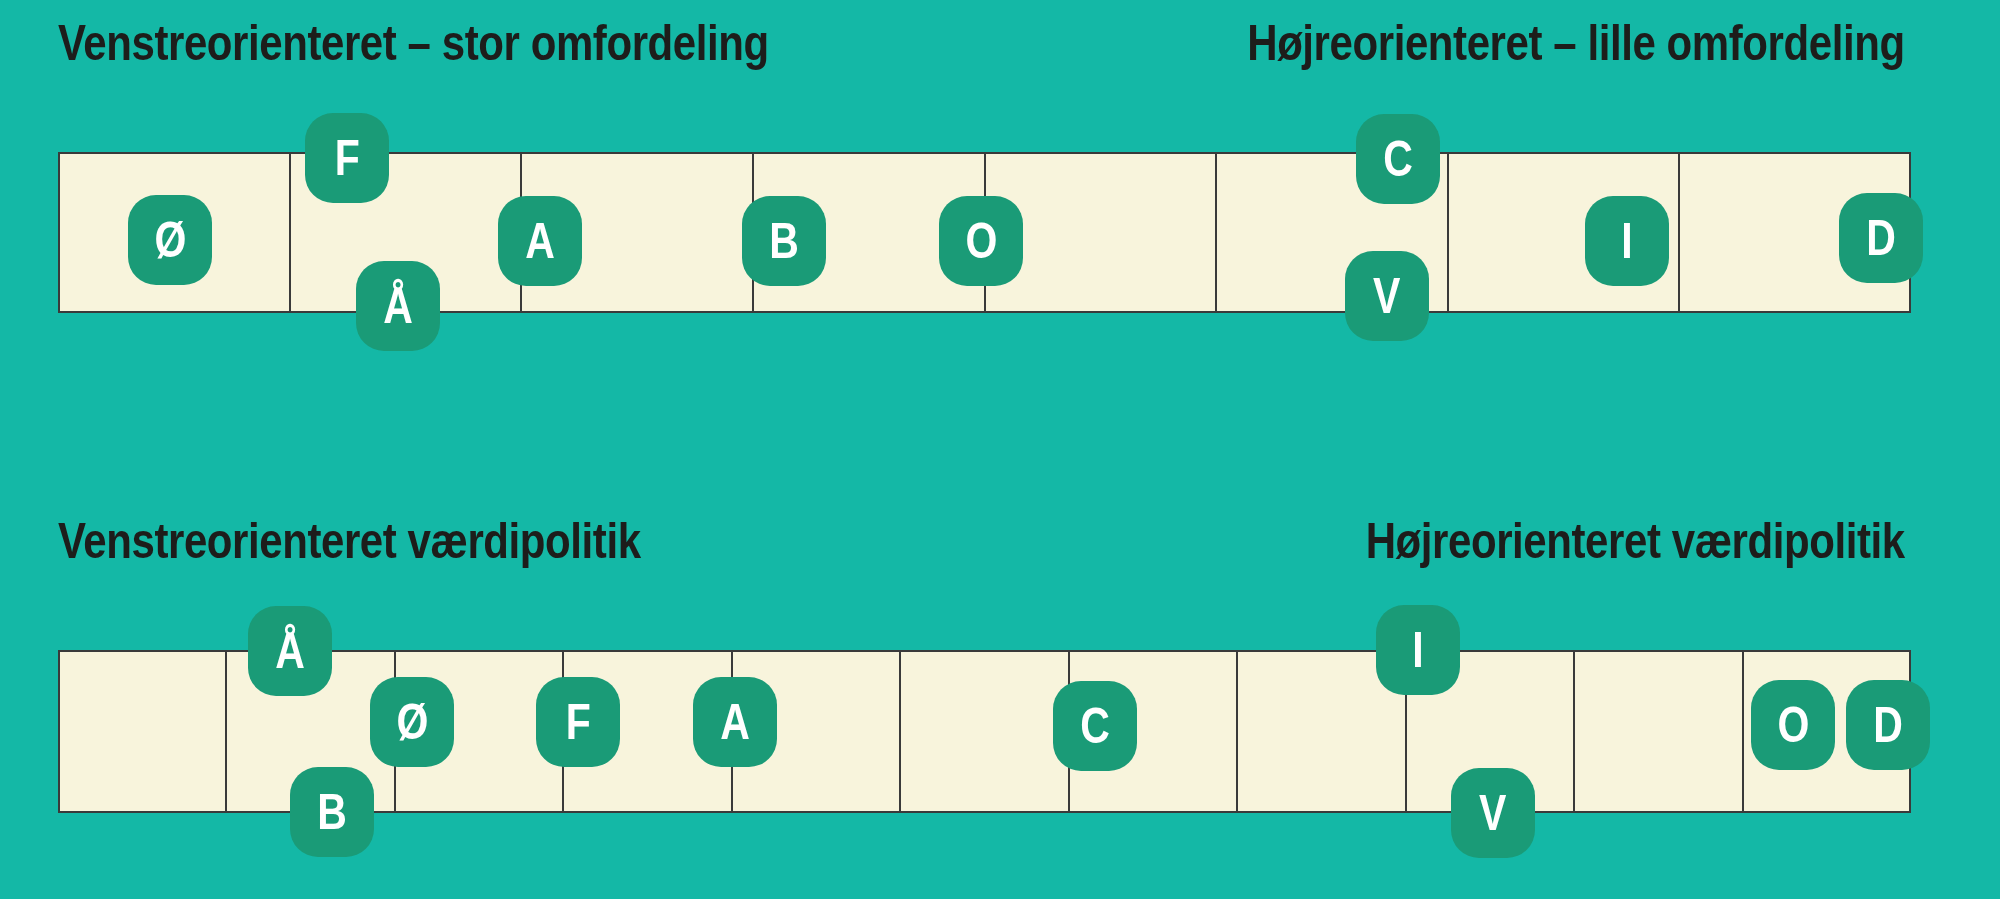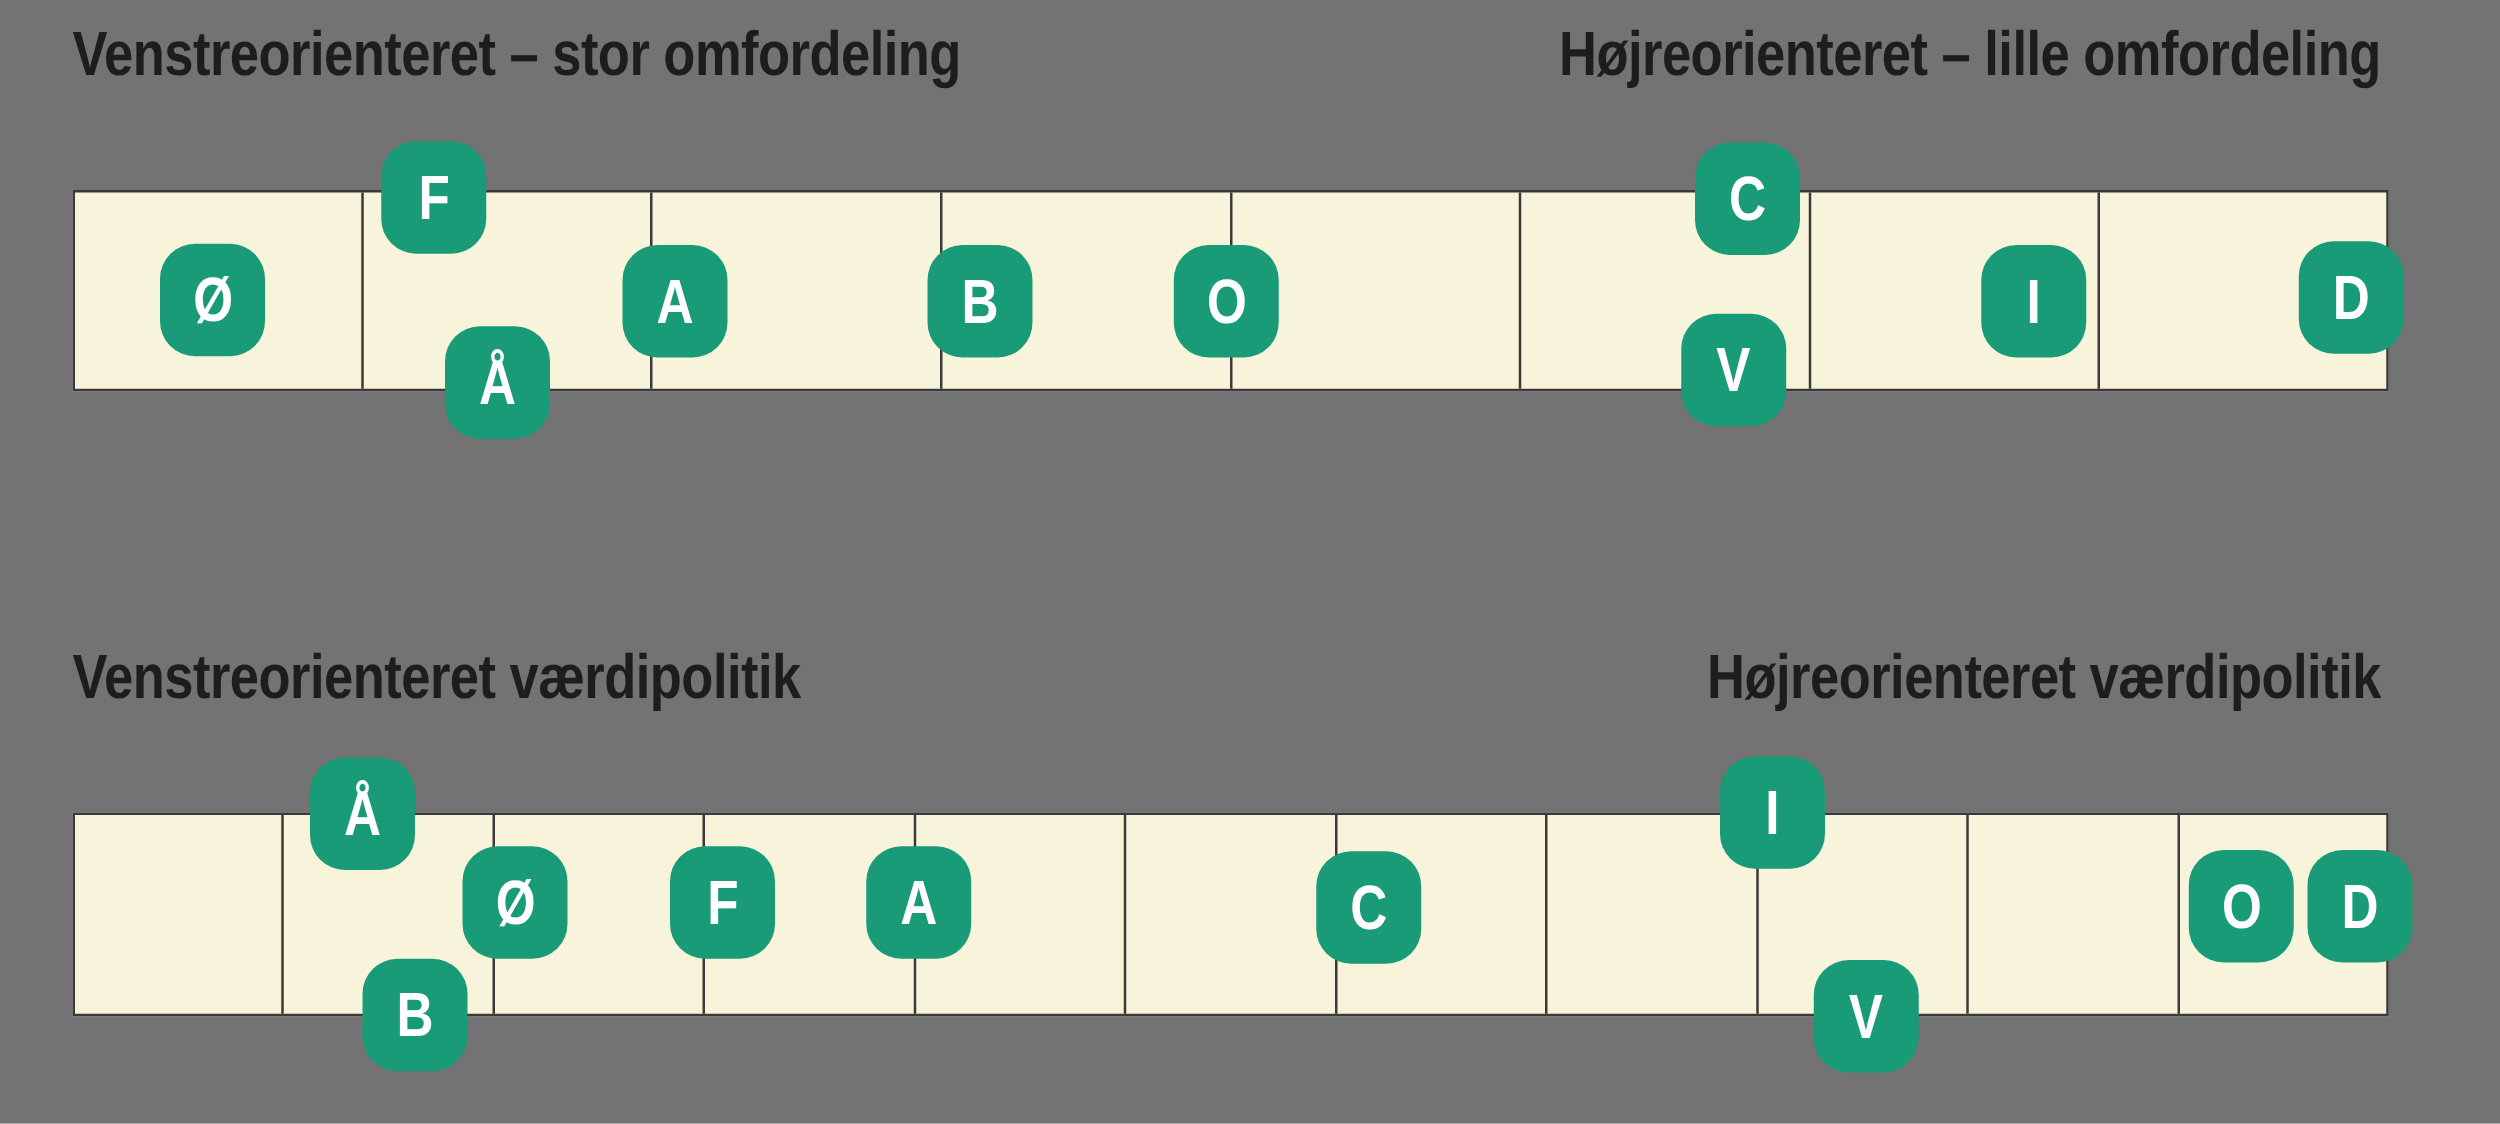"Venstreorienteret – stor omfordeling" .canvas { background: #737373 -> #14b8a6 }
